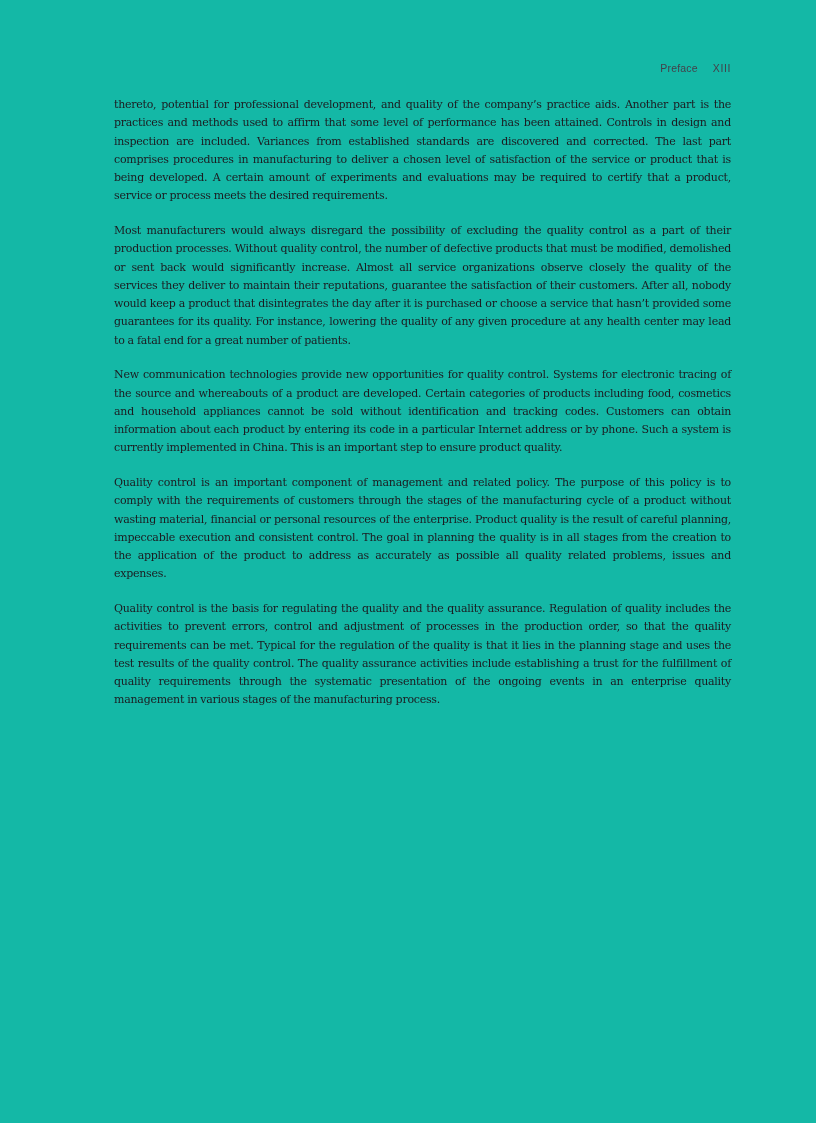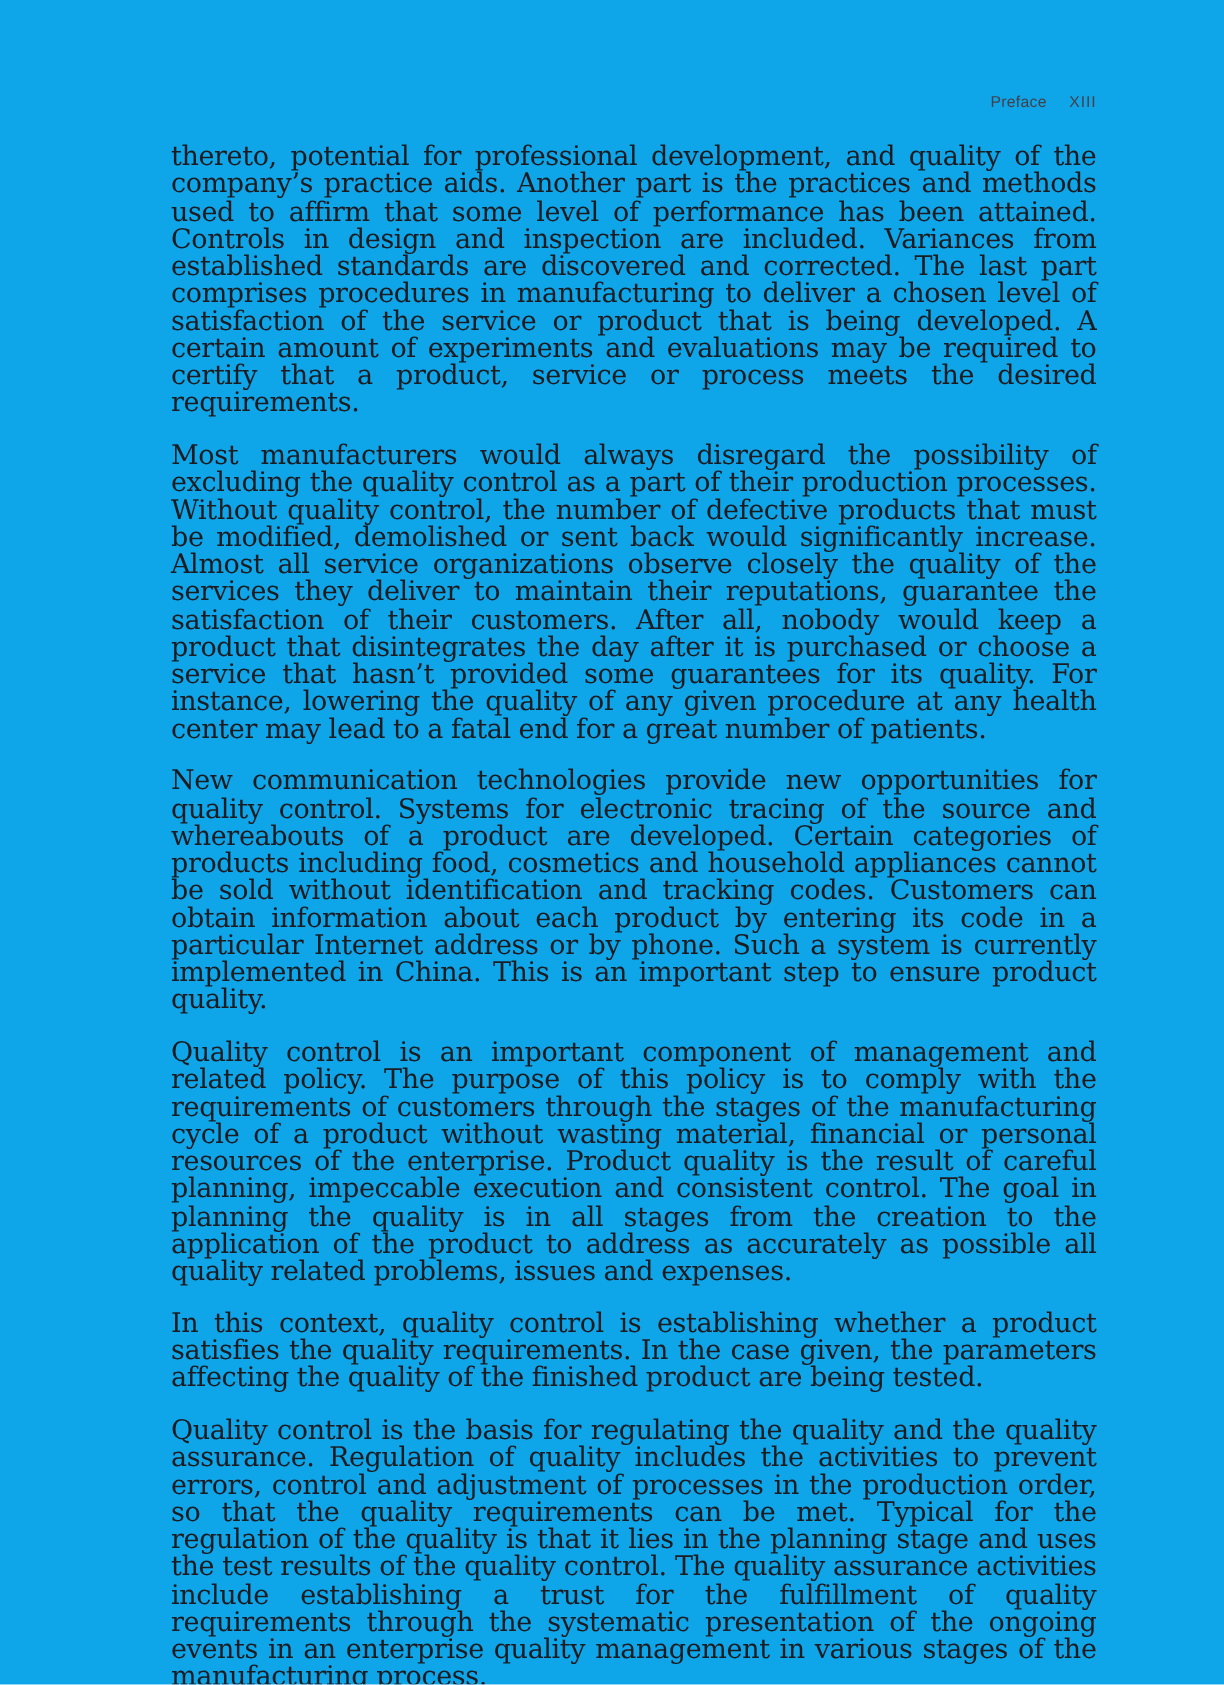"Preface XIII" .page { background: #0ea5e9 -> #14b8a6 }
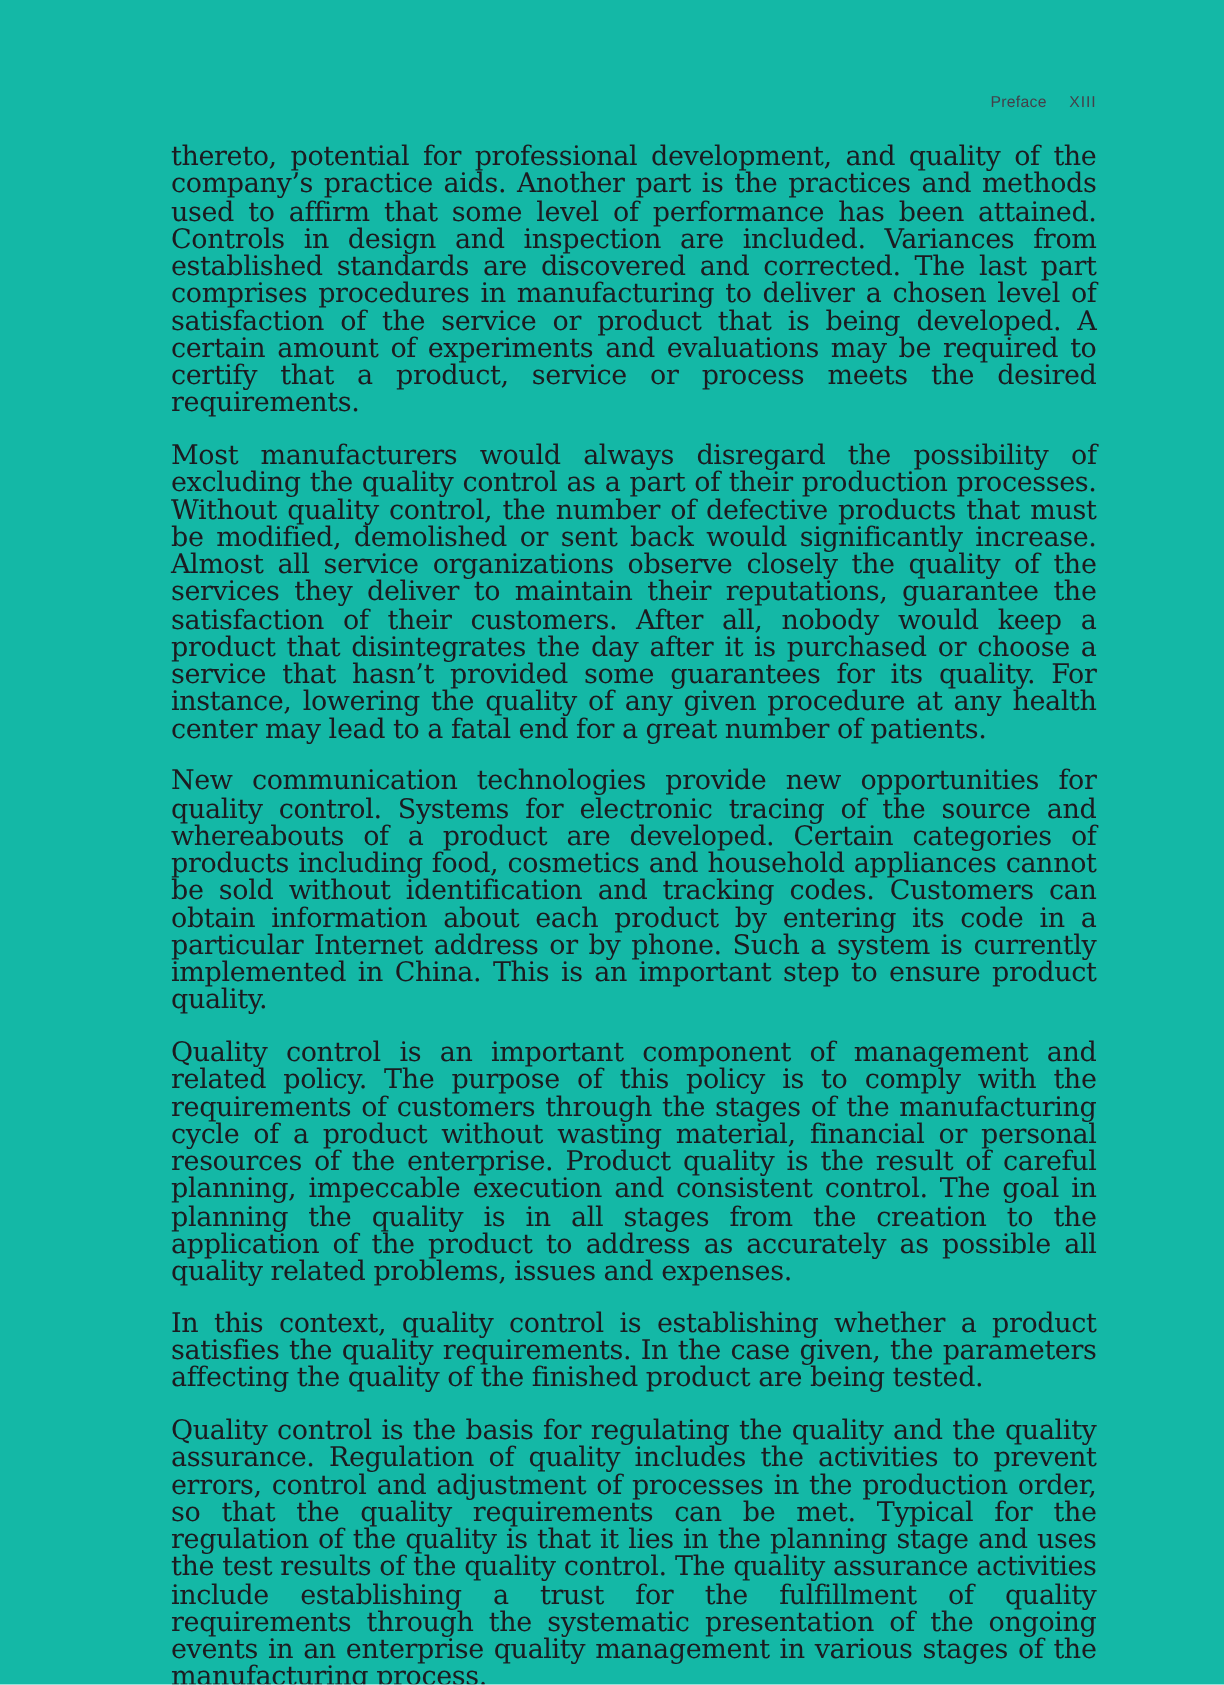"thereto, potential for professional" .para { font-size: 18px -> 11px }
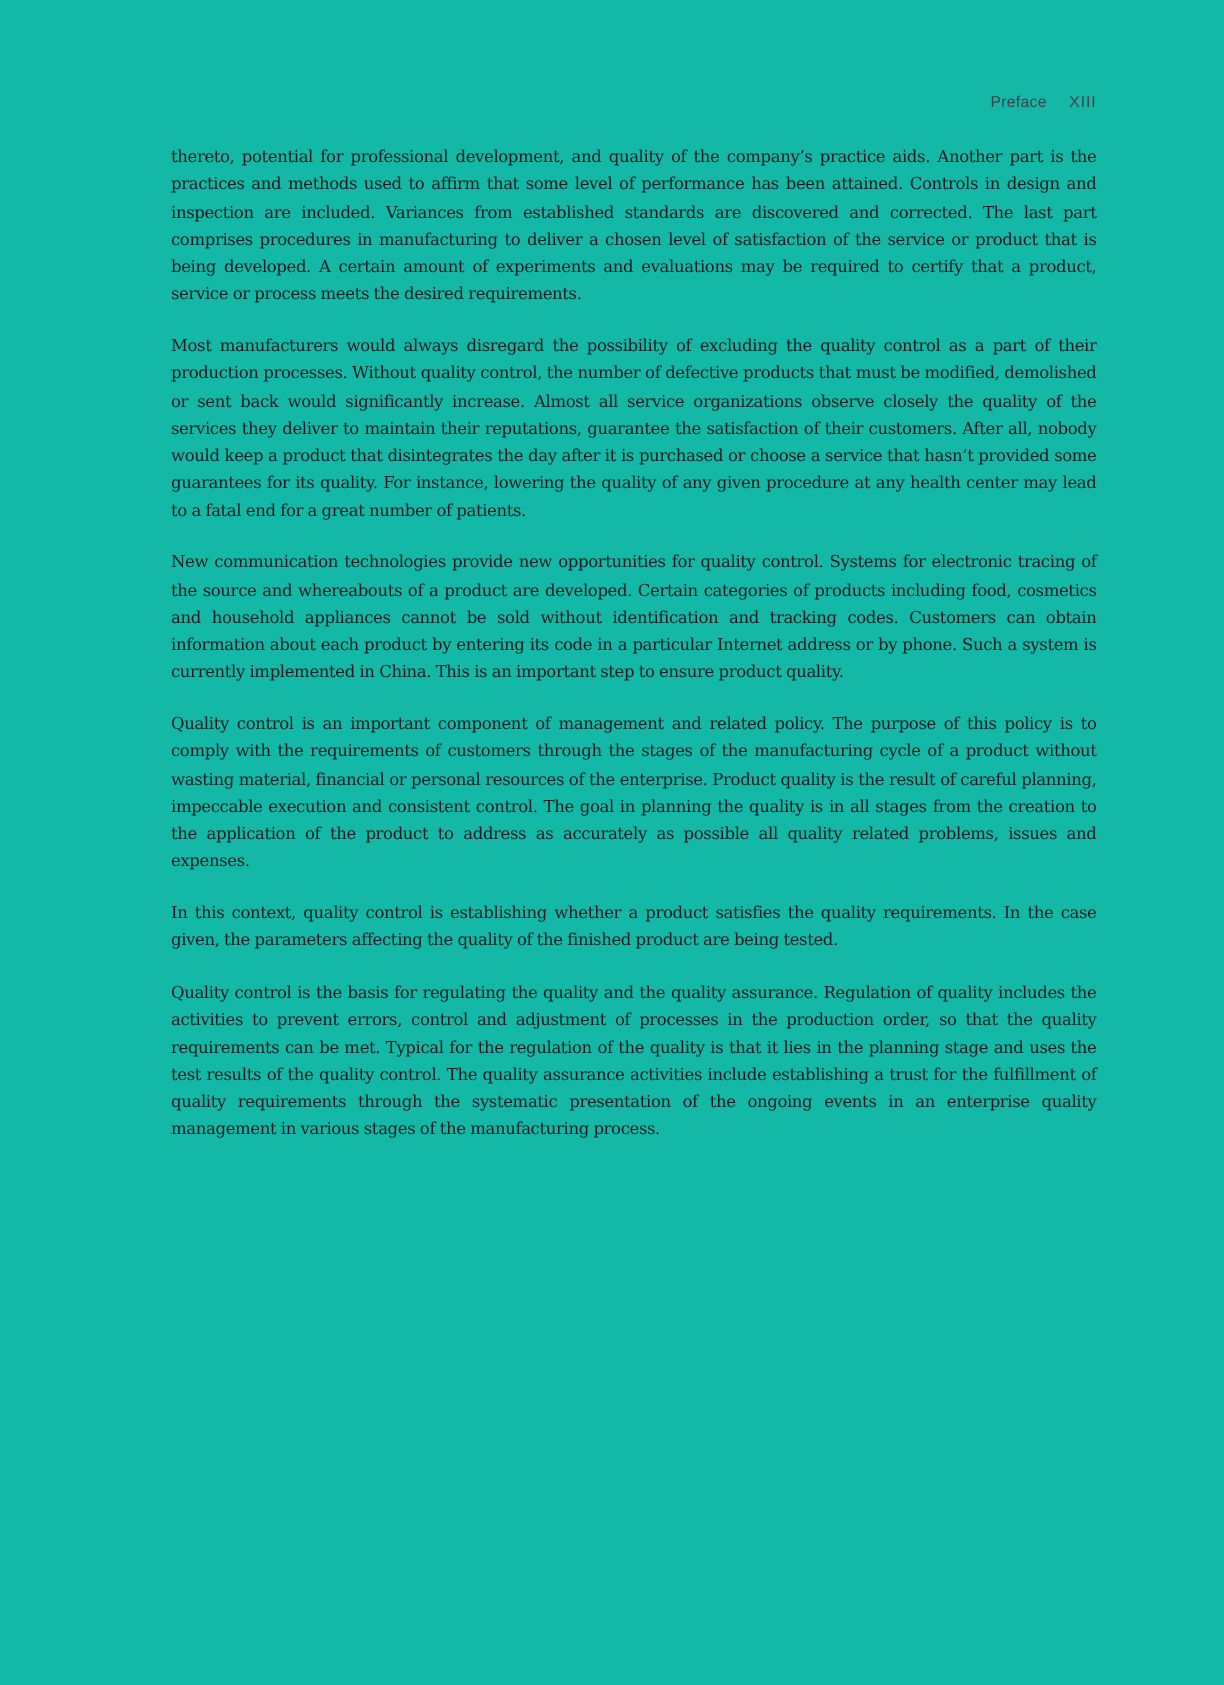"In this context, quality control" p.para { html: <p>In this context, quality control is establishing whether a product satisfies the quality requirements. In the case given, the parameters affecting the quality of the finished product are being tested.</p> -> none }
